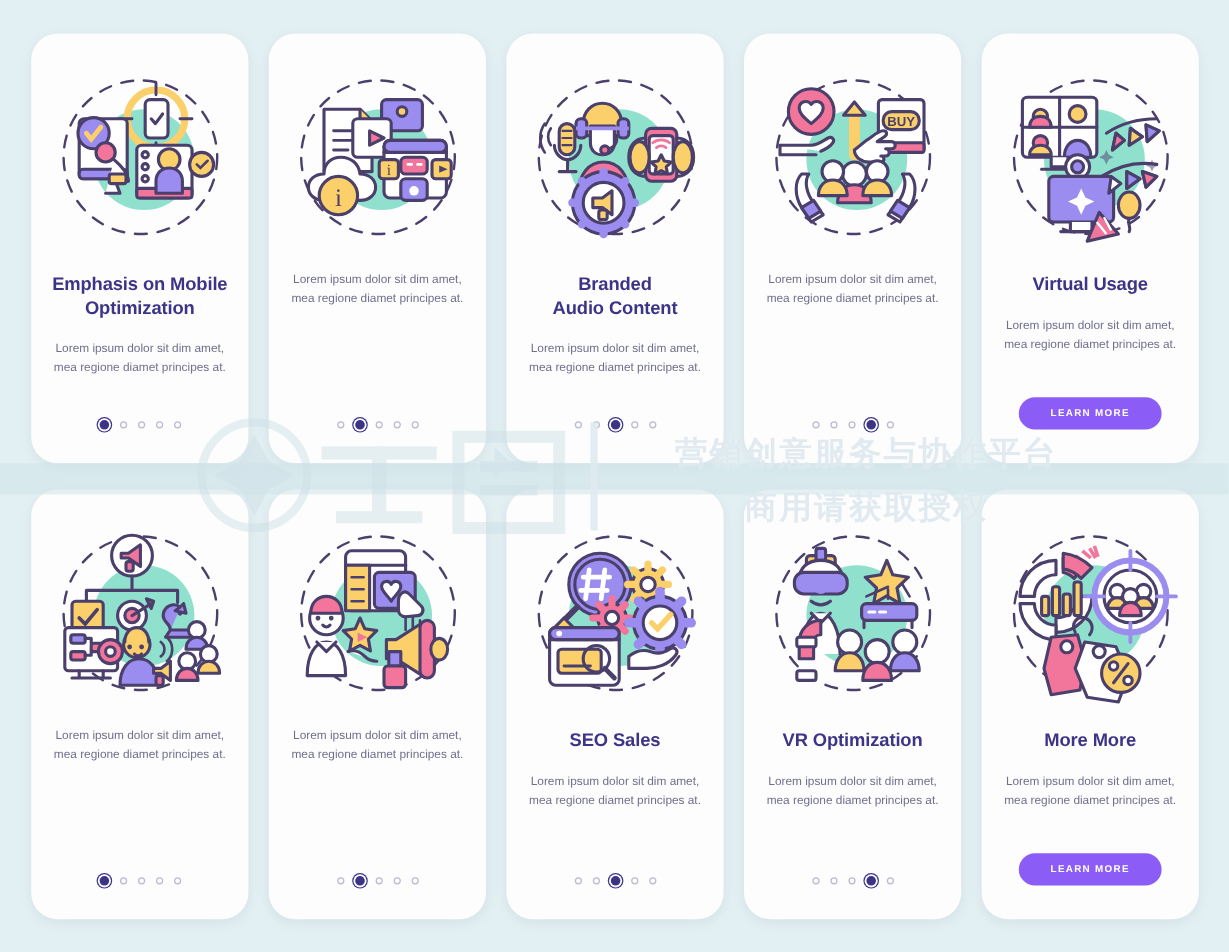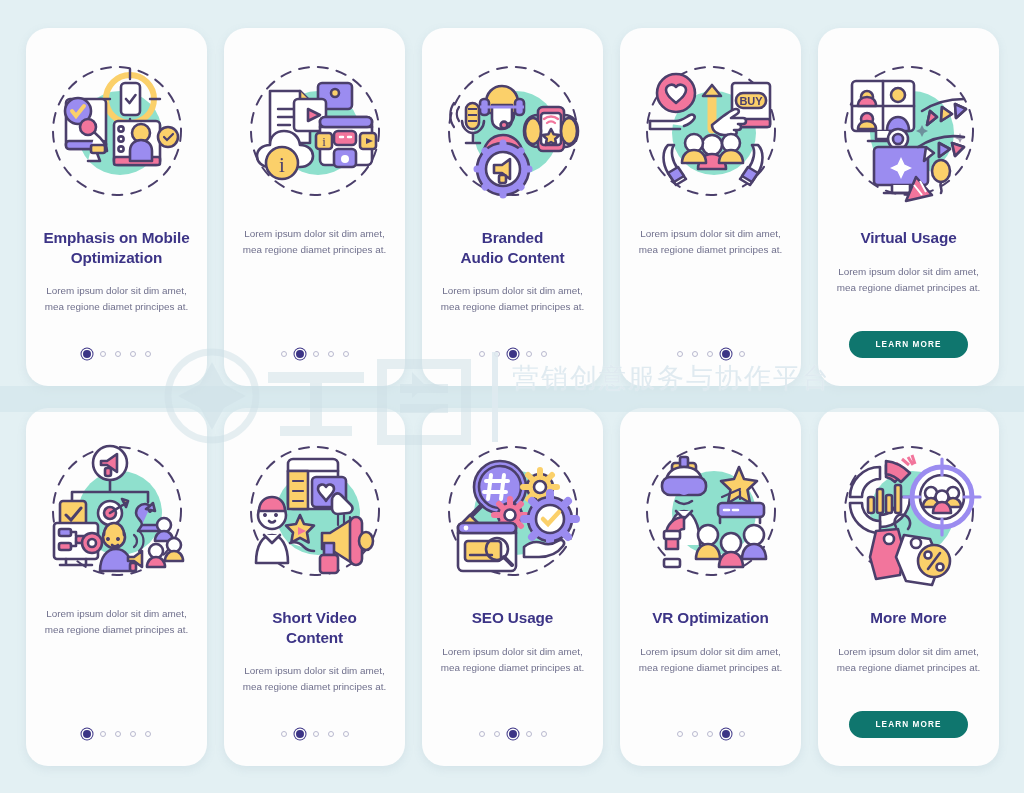"LEARN MORE" .btn { background: #0f766e -> #8b5cf6 }
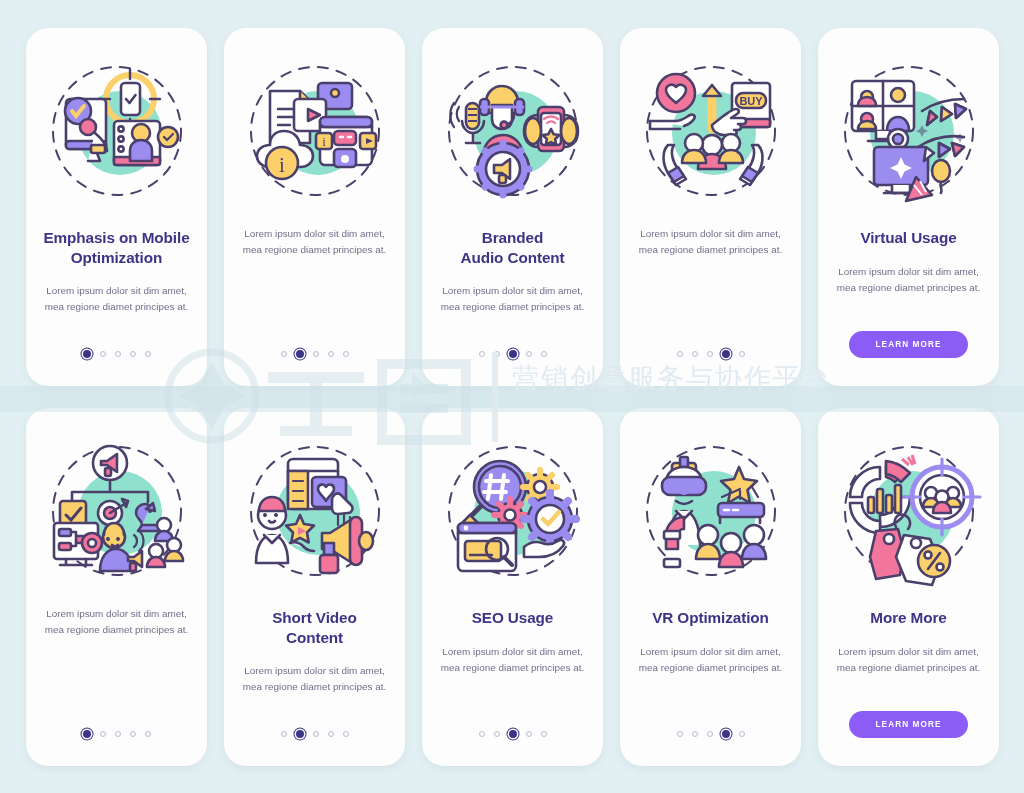"营销创意服务与协作平台" .wm-cn { font-weight: 400 -> 700; text-align: none -> center }
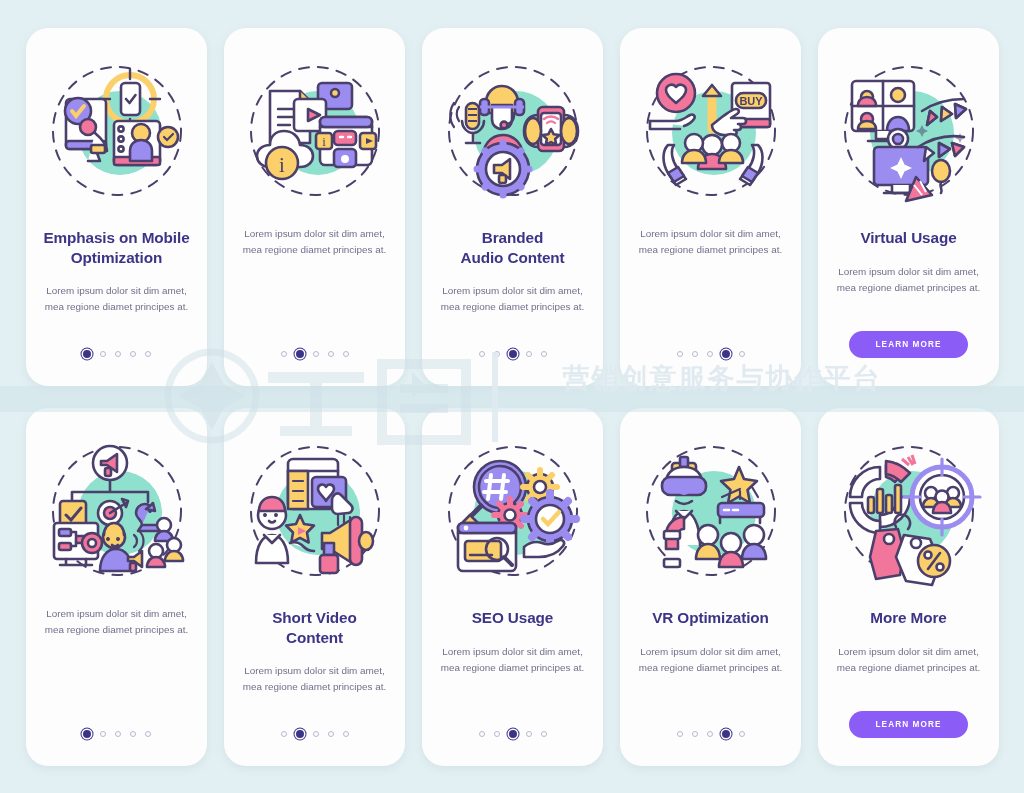"商用请获取授权" div.wm-cn { html: none -> <div>商用请获取授权</div> }
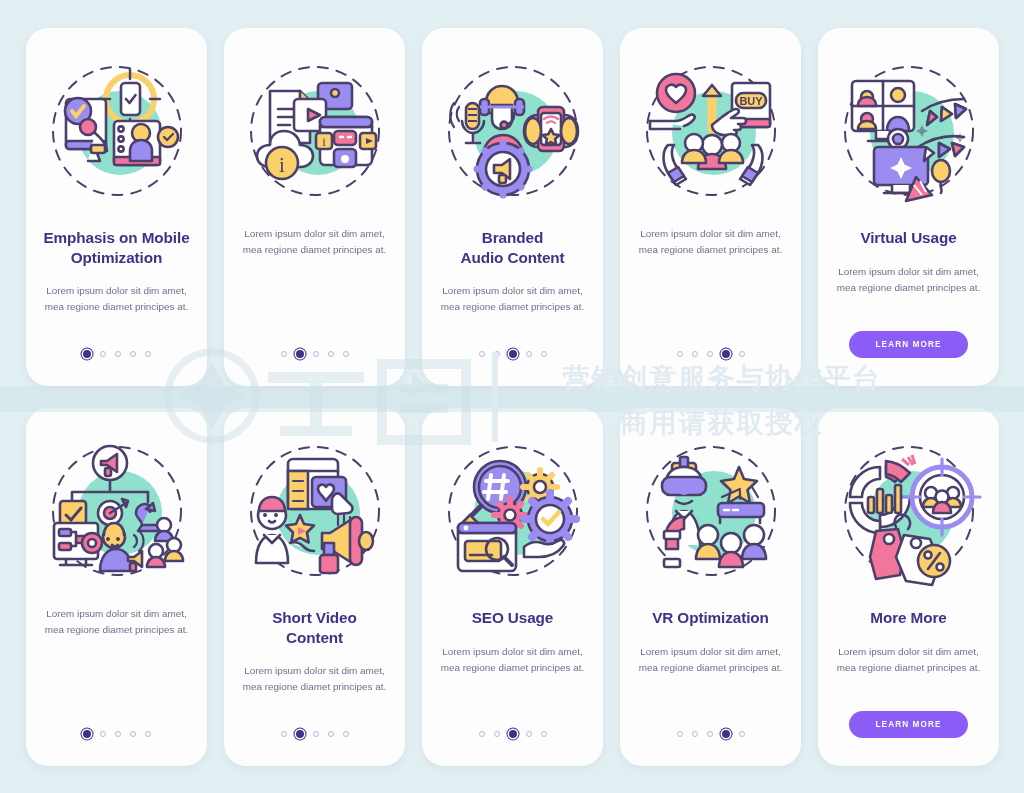"Short Video" div.title { html: <div>Short Video<br>Content</div> -> none }
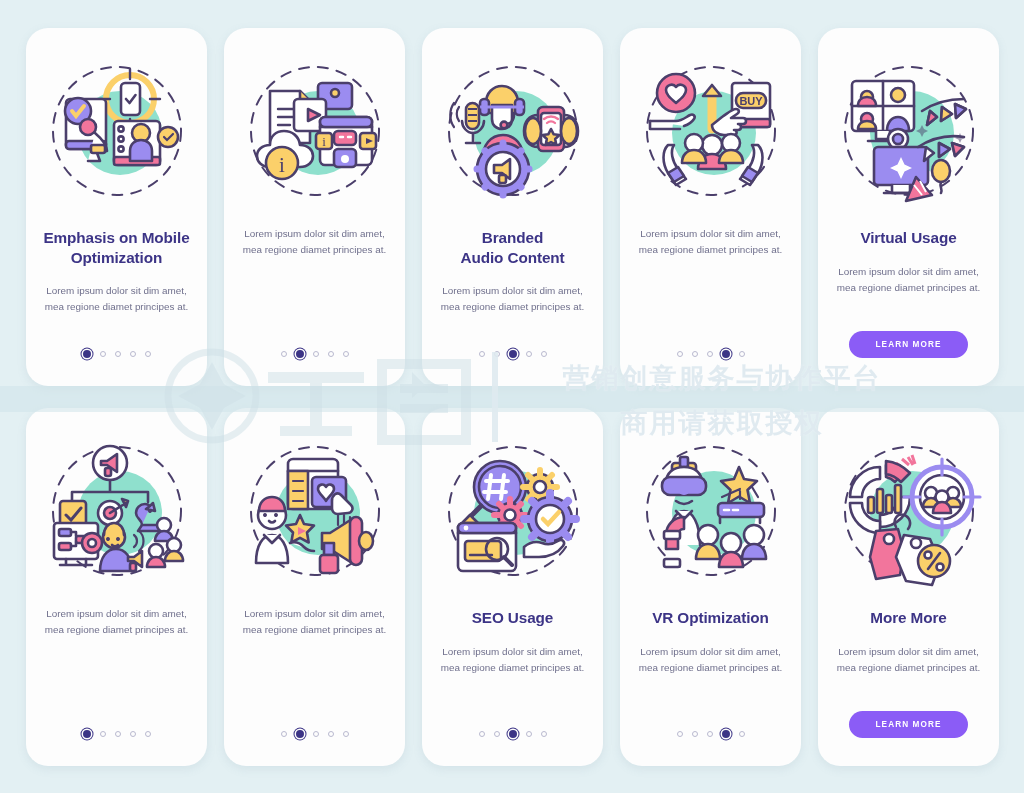"SEO Usage" div.title { text: Usage -> Sales }
